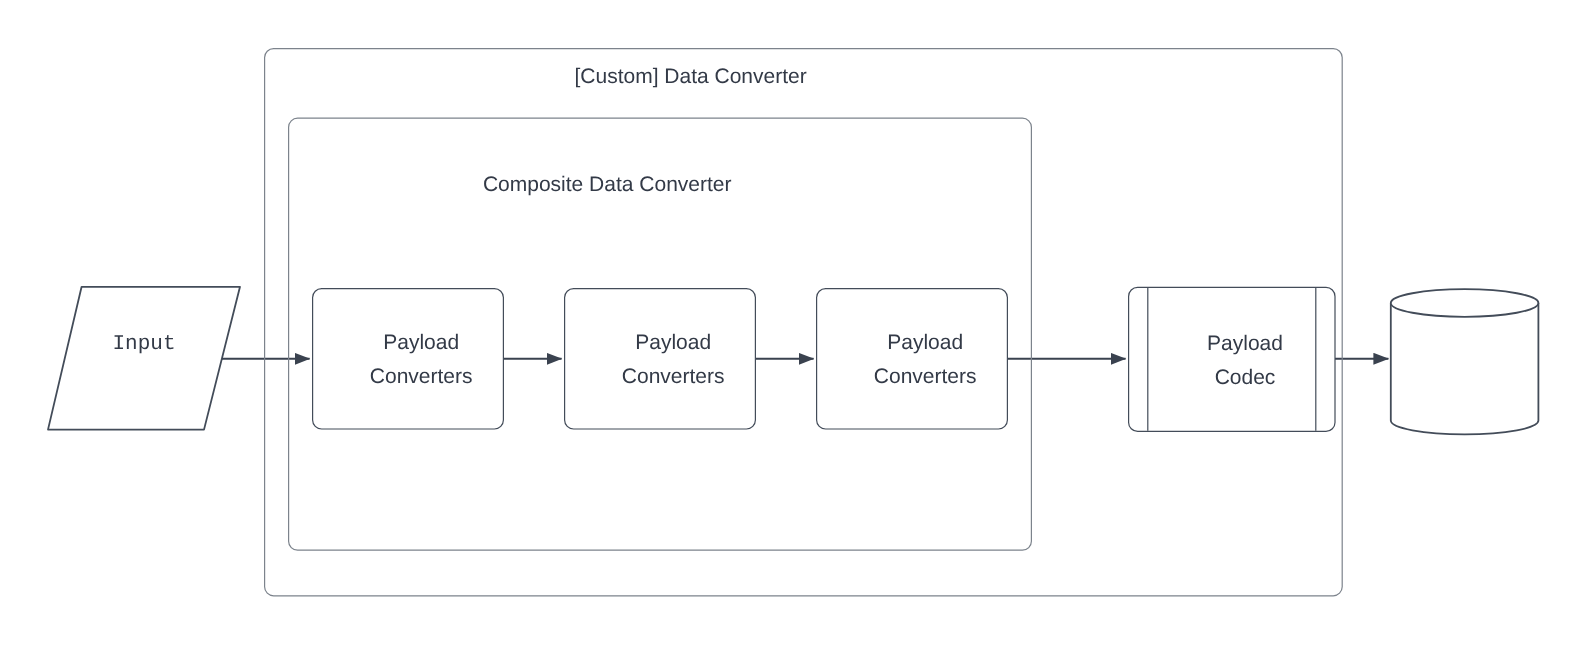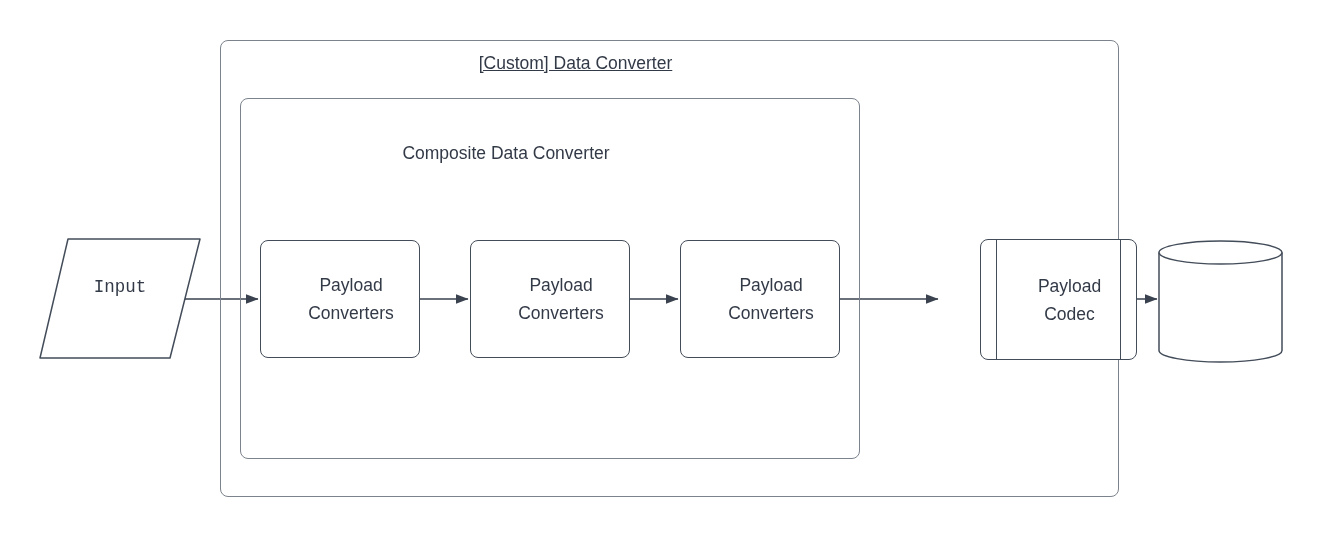"[Custom] Data Converter" div.container-label { text-decoration: underline -> none }
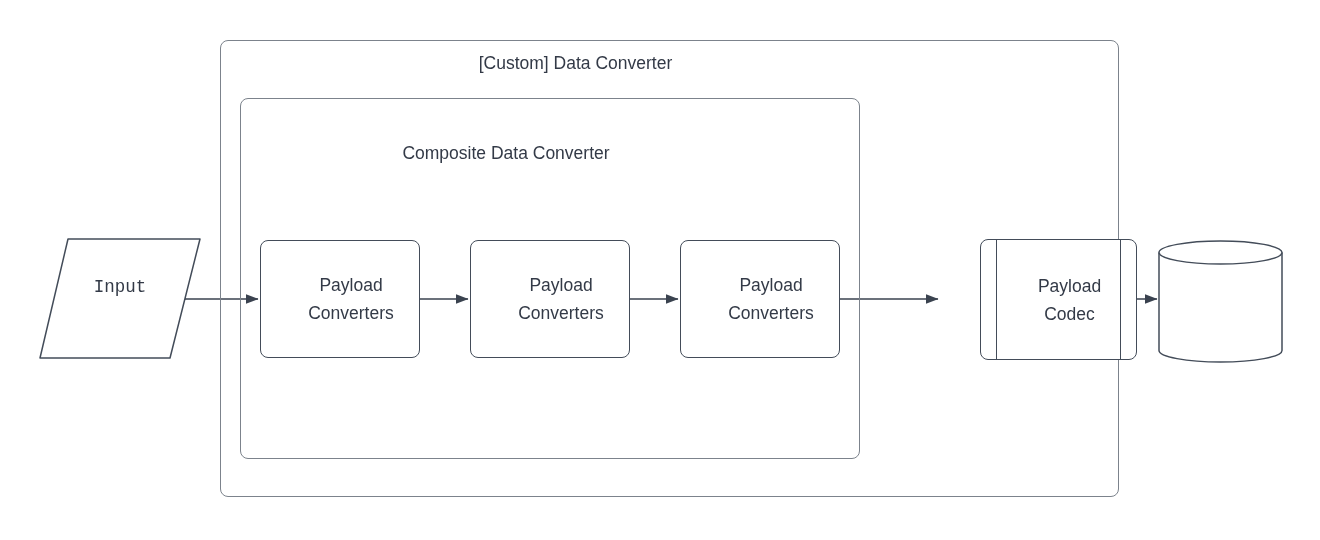"Payload Codec" div.node-box { margin-left: 40px -> none; width: 157px -> 173px }
